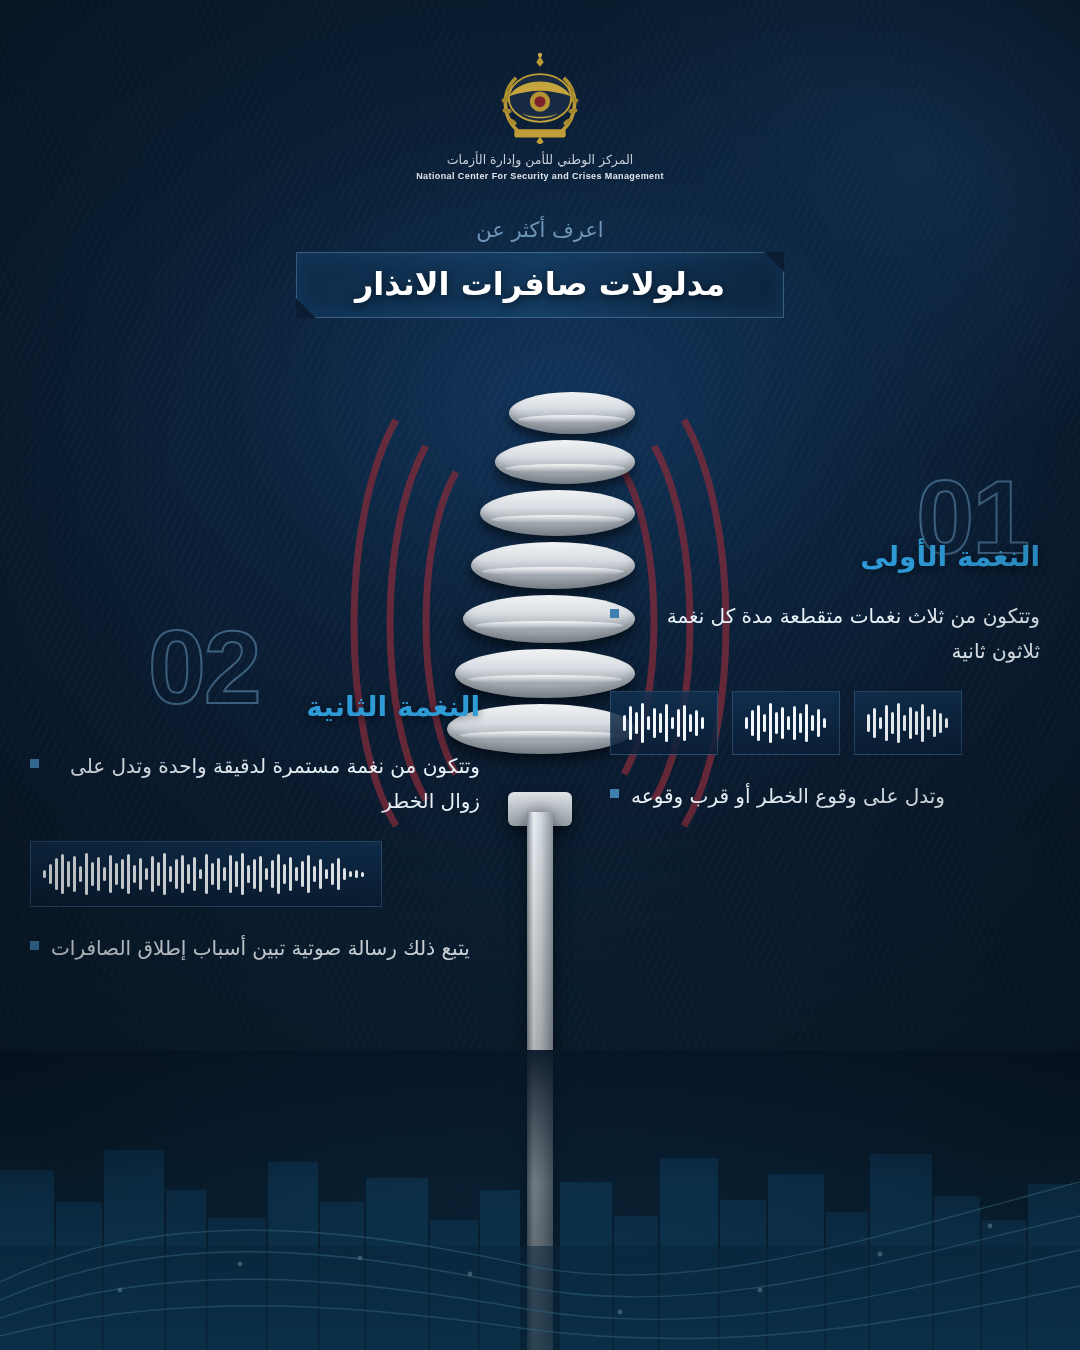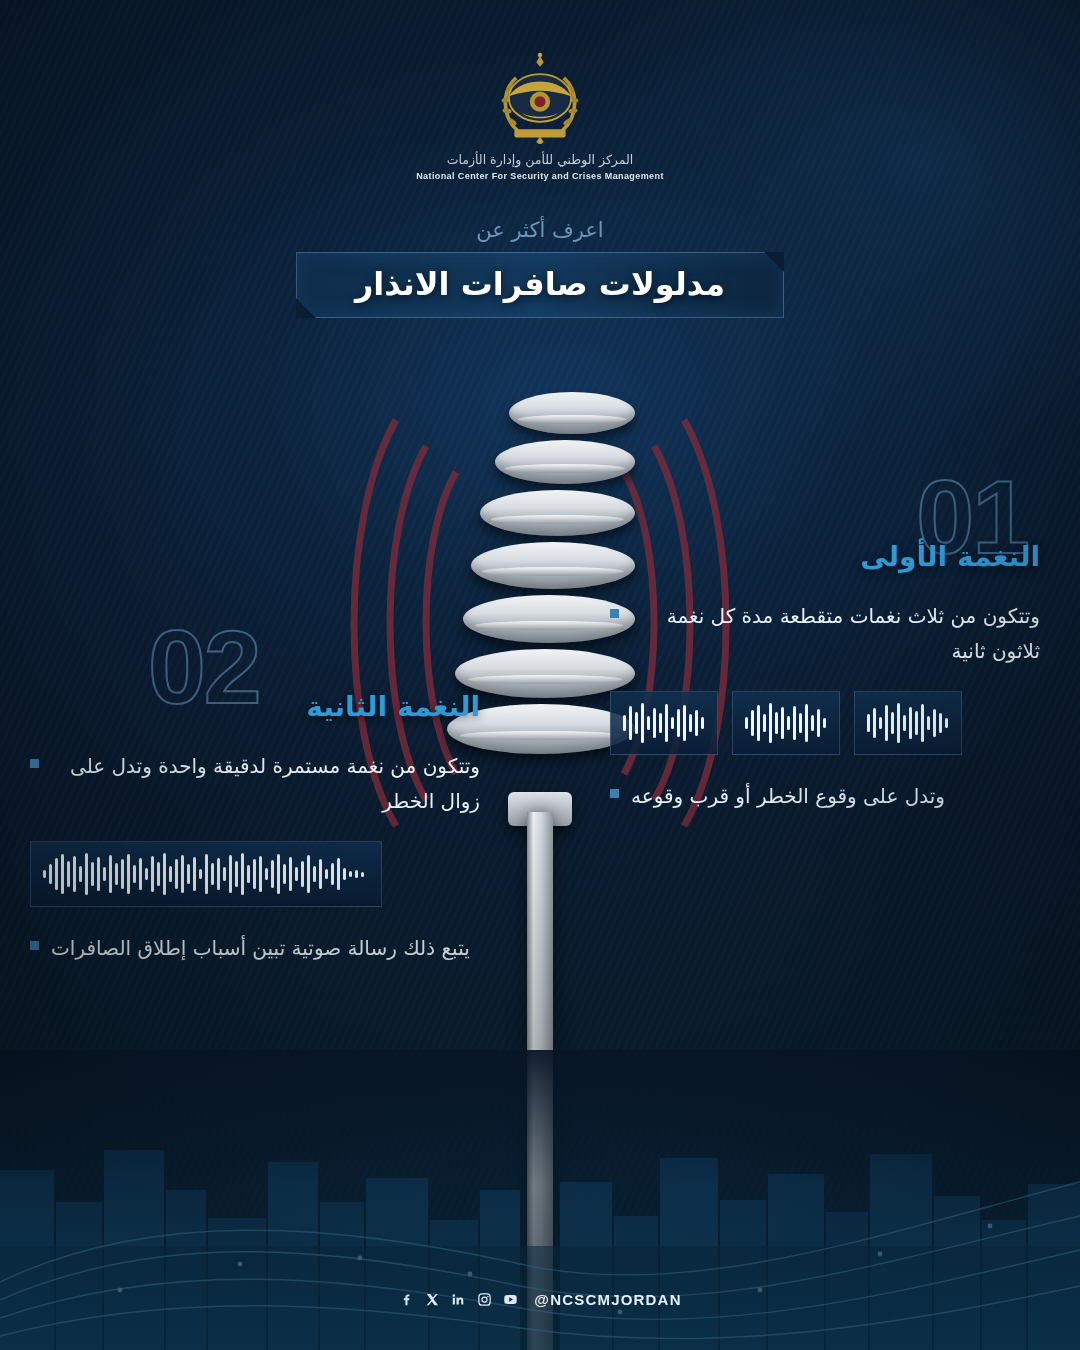"@NCSCMJORDAN" div.social { html: <div> <span> <svg> <path></path> </svg> </span> <span> <svg> <path></path> </svg> </span> <span> <svg> <path></path> </svg> </span> <span> <svg> <path></path> </svg> </span> <span> <svg> <path></path> </svg> </span> <span>@NCSCMJORDAN</span> </div> -> none }
